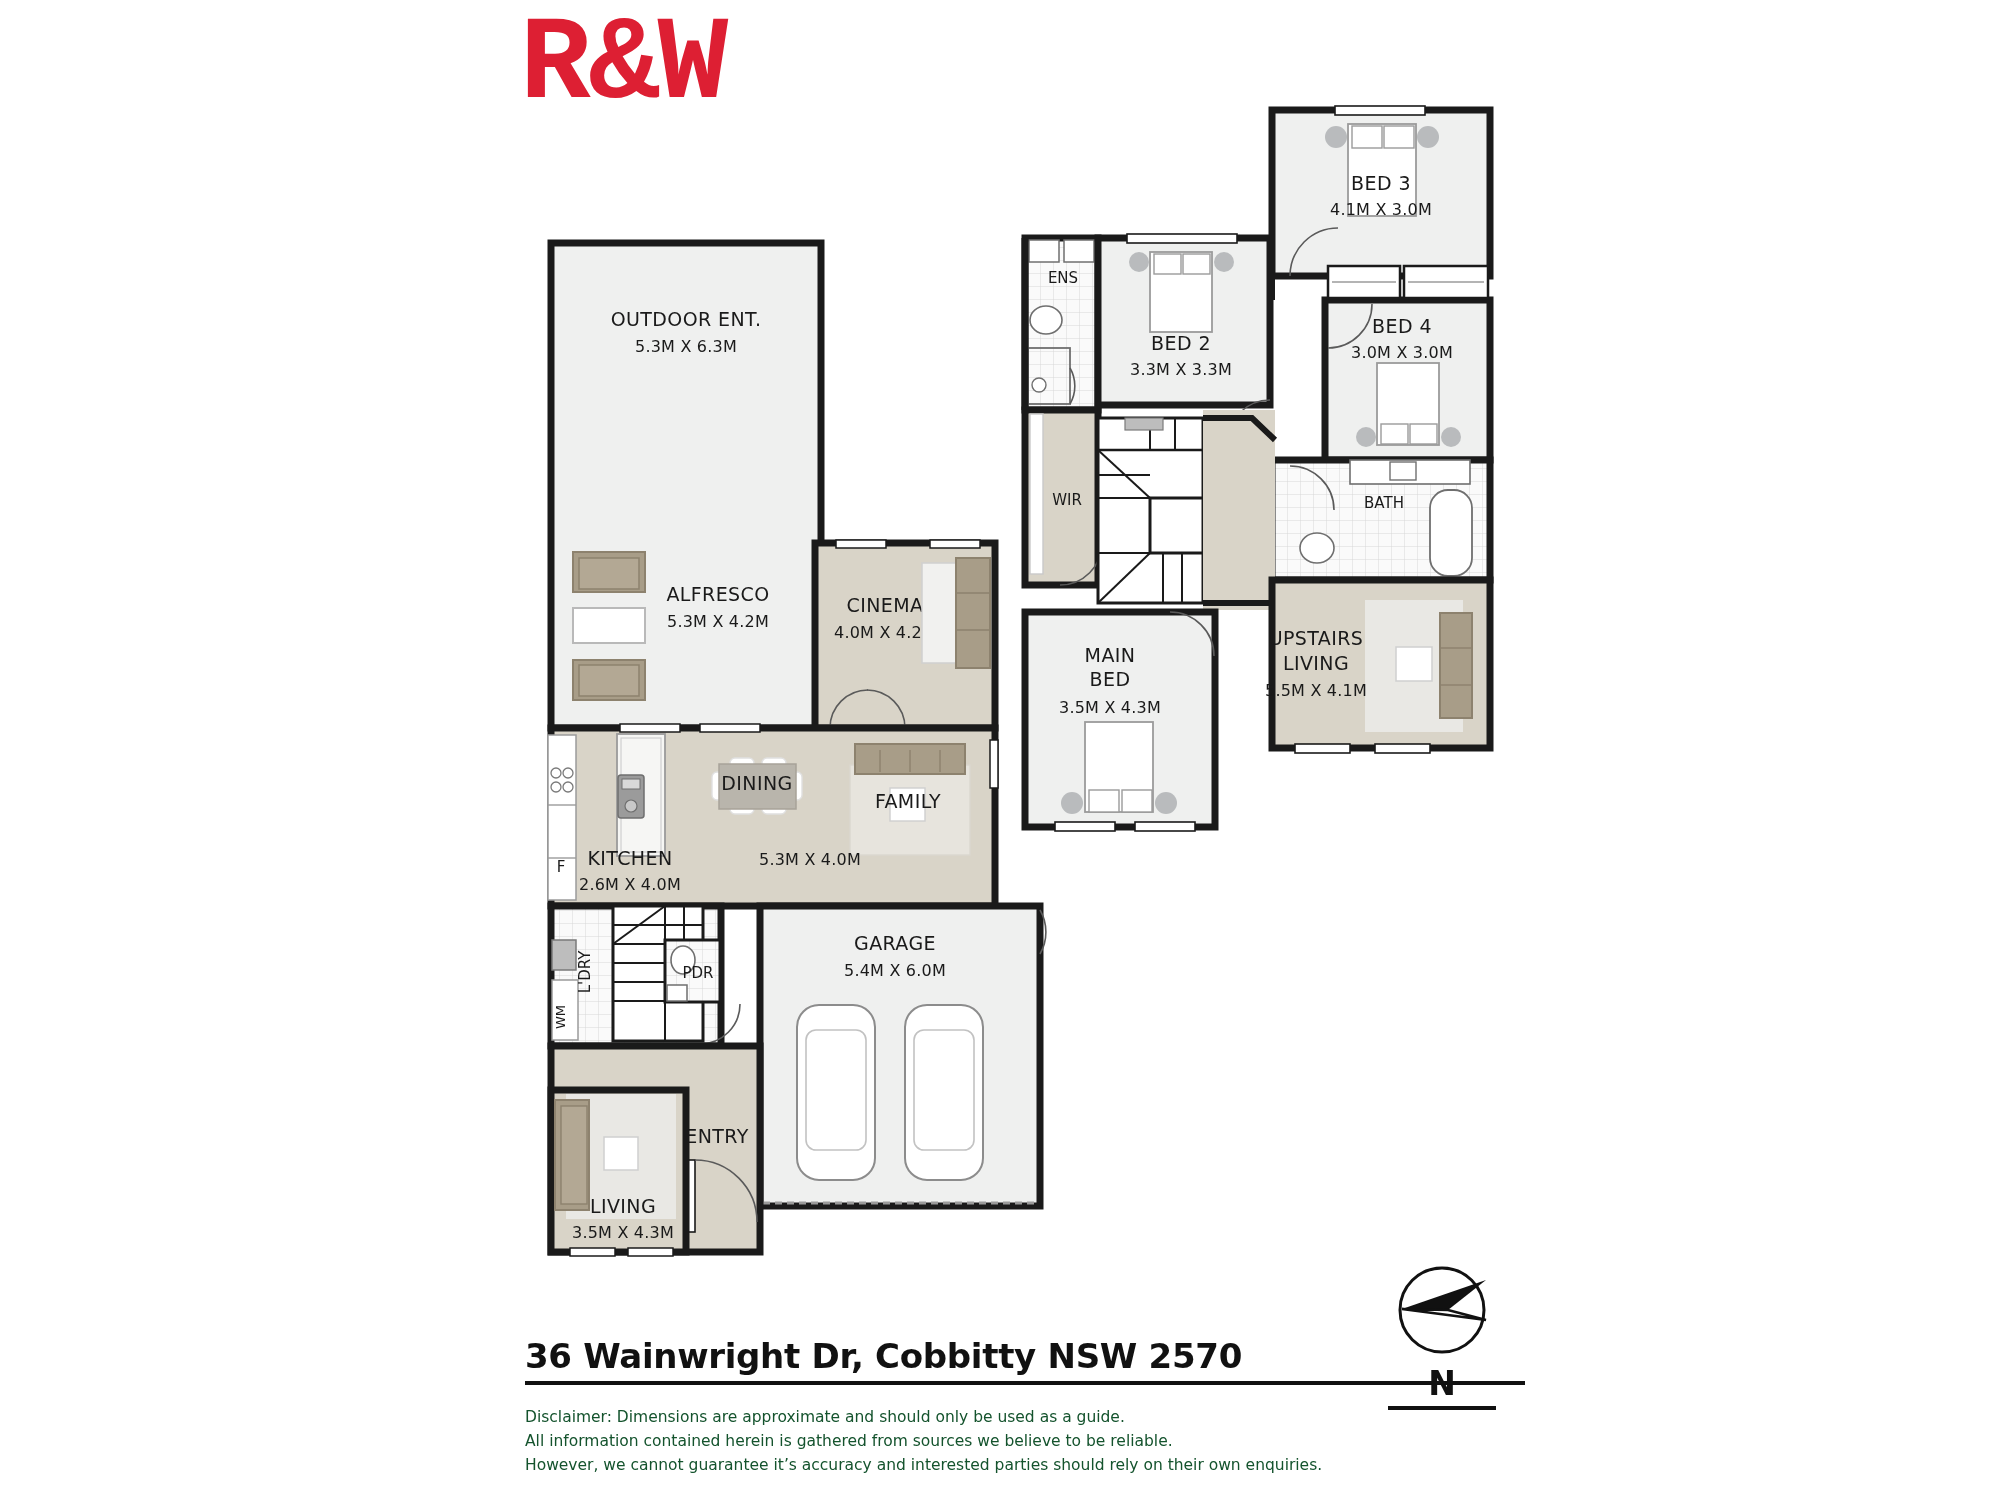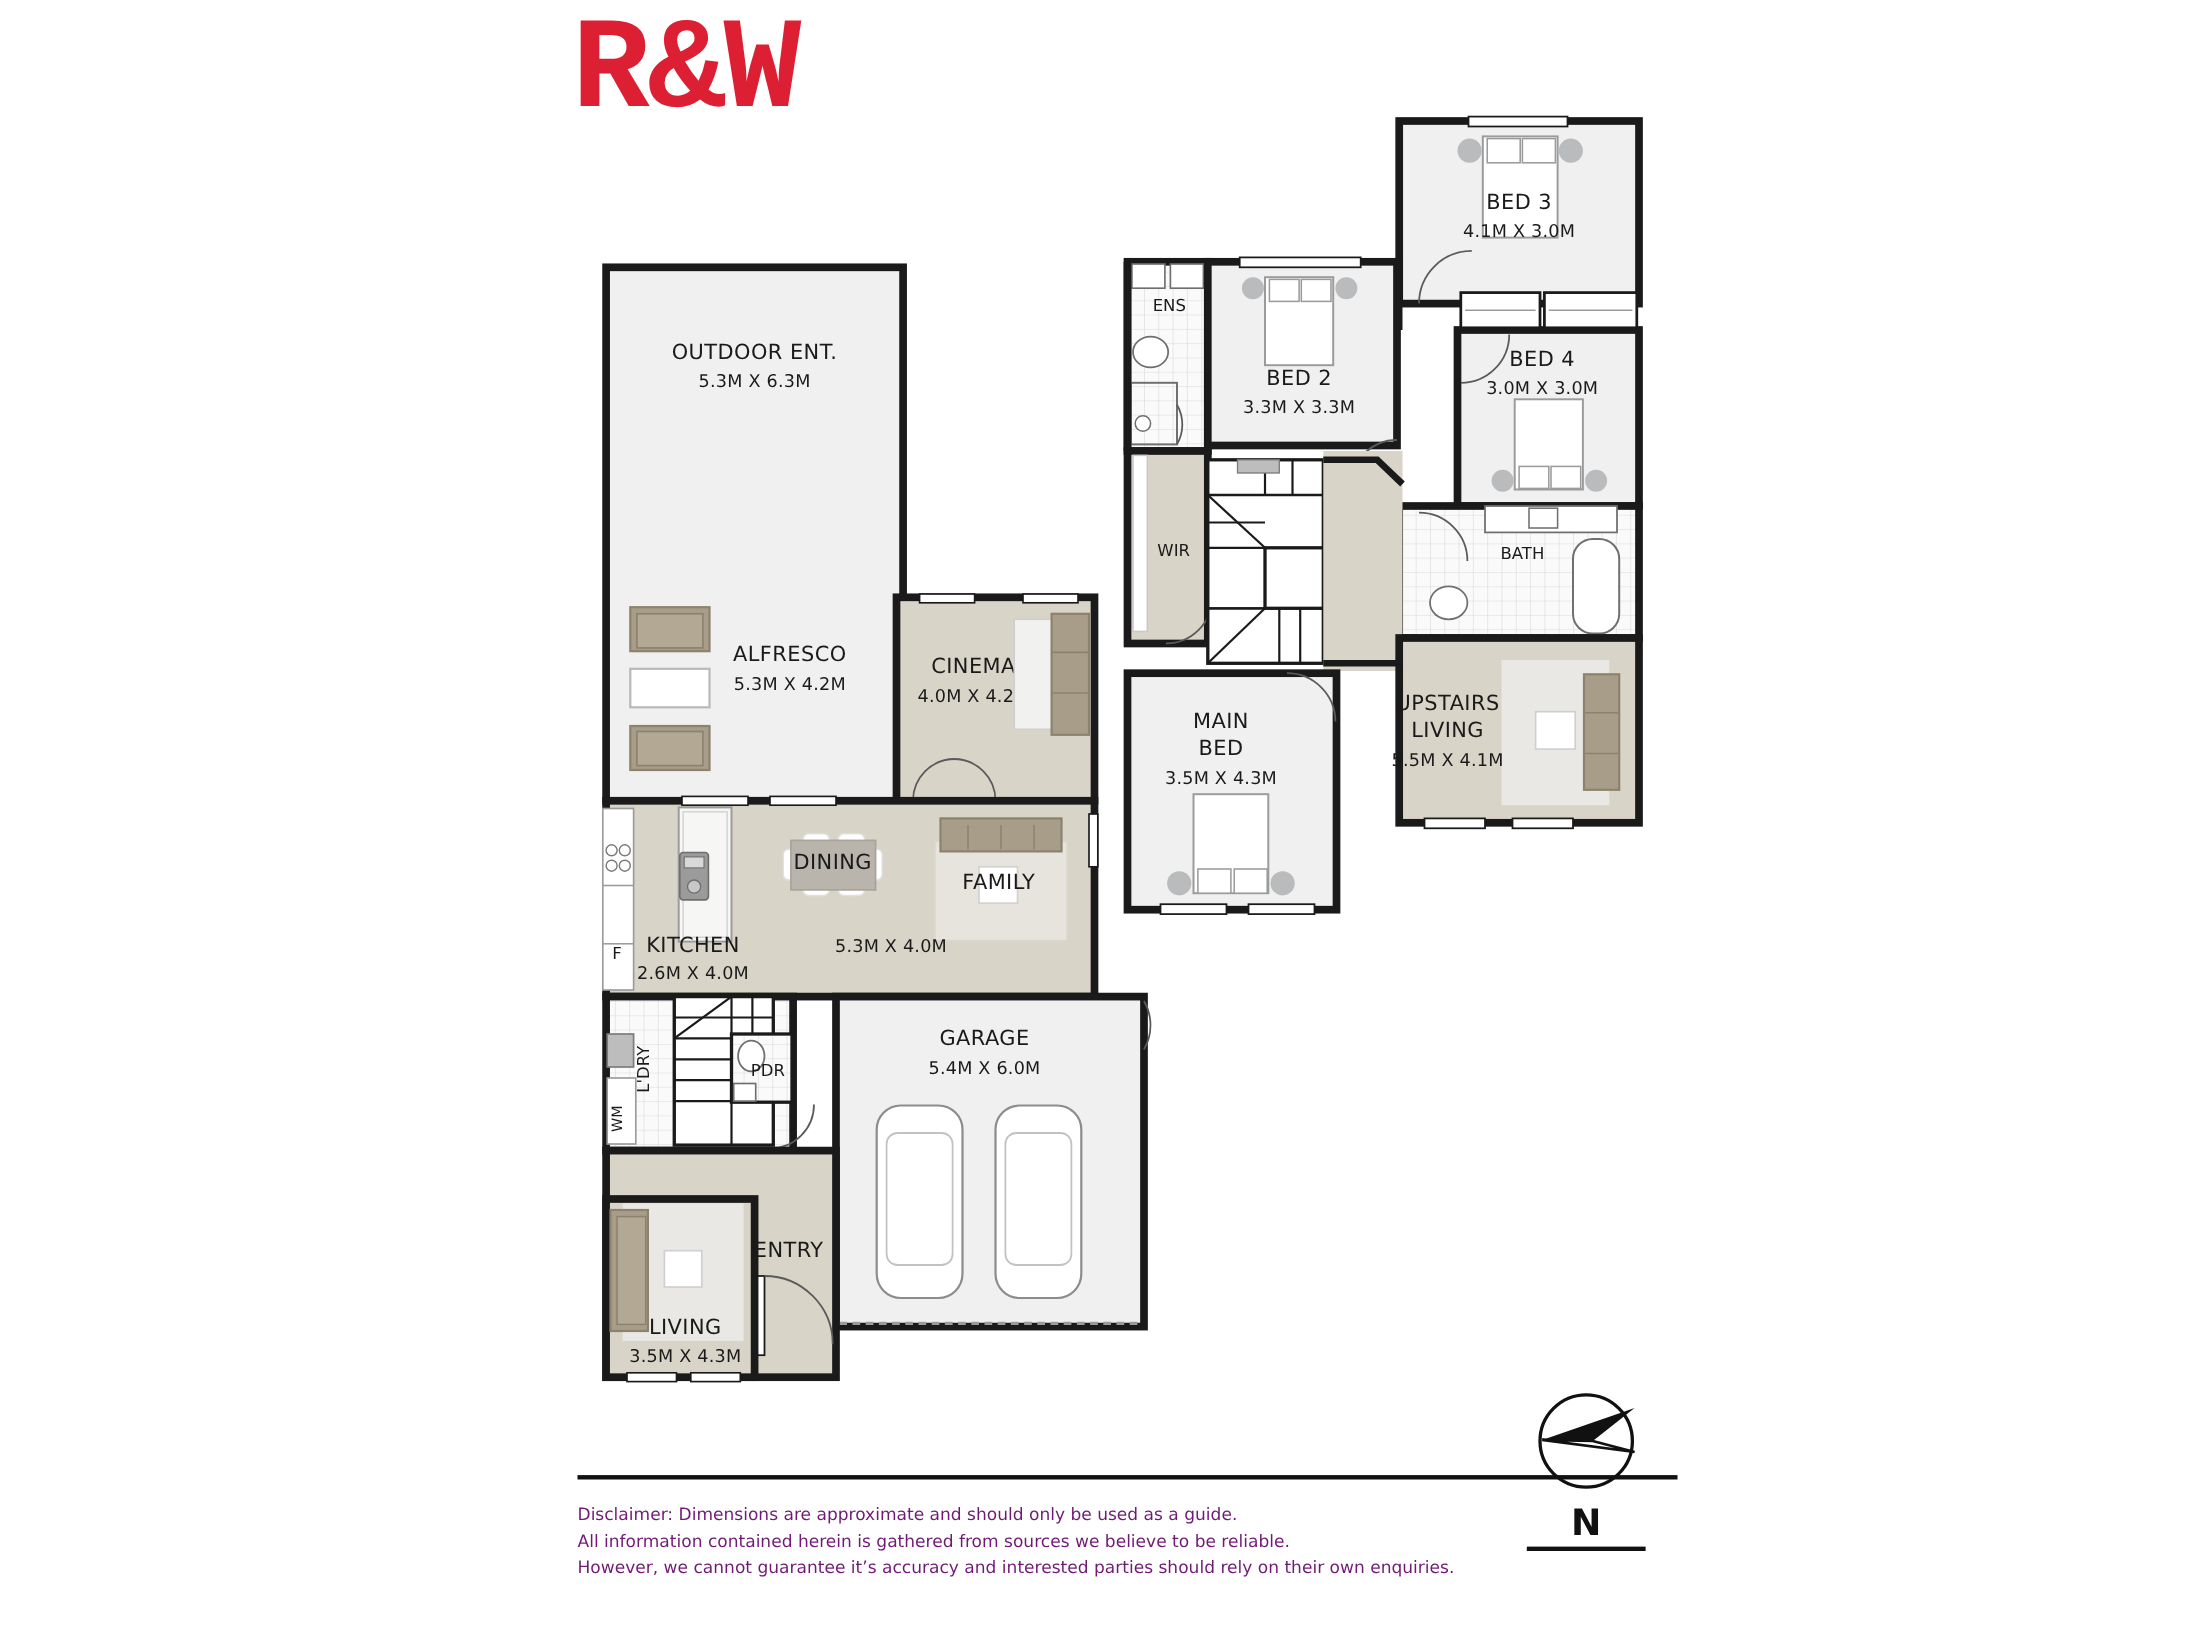"36 Wainwright Dr, Cobbitty NSW" div { html: none -> <div>36 Wainwright Dr, Cobbitty NSW 2570</div> }
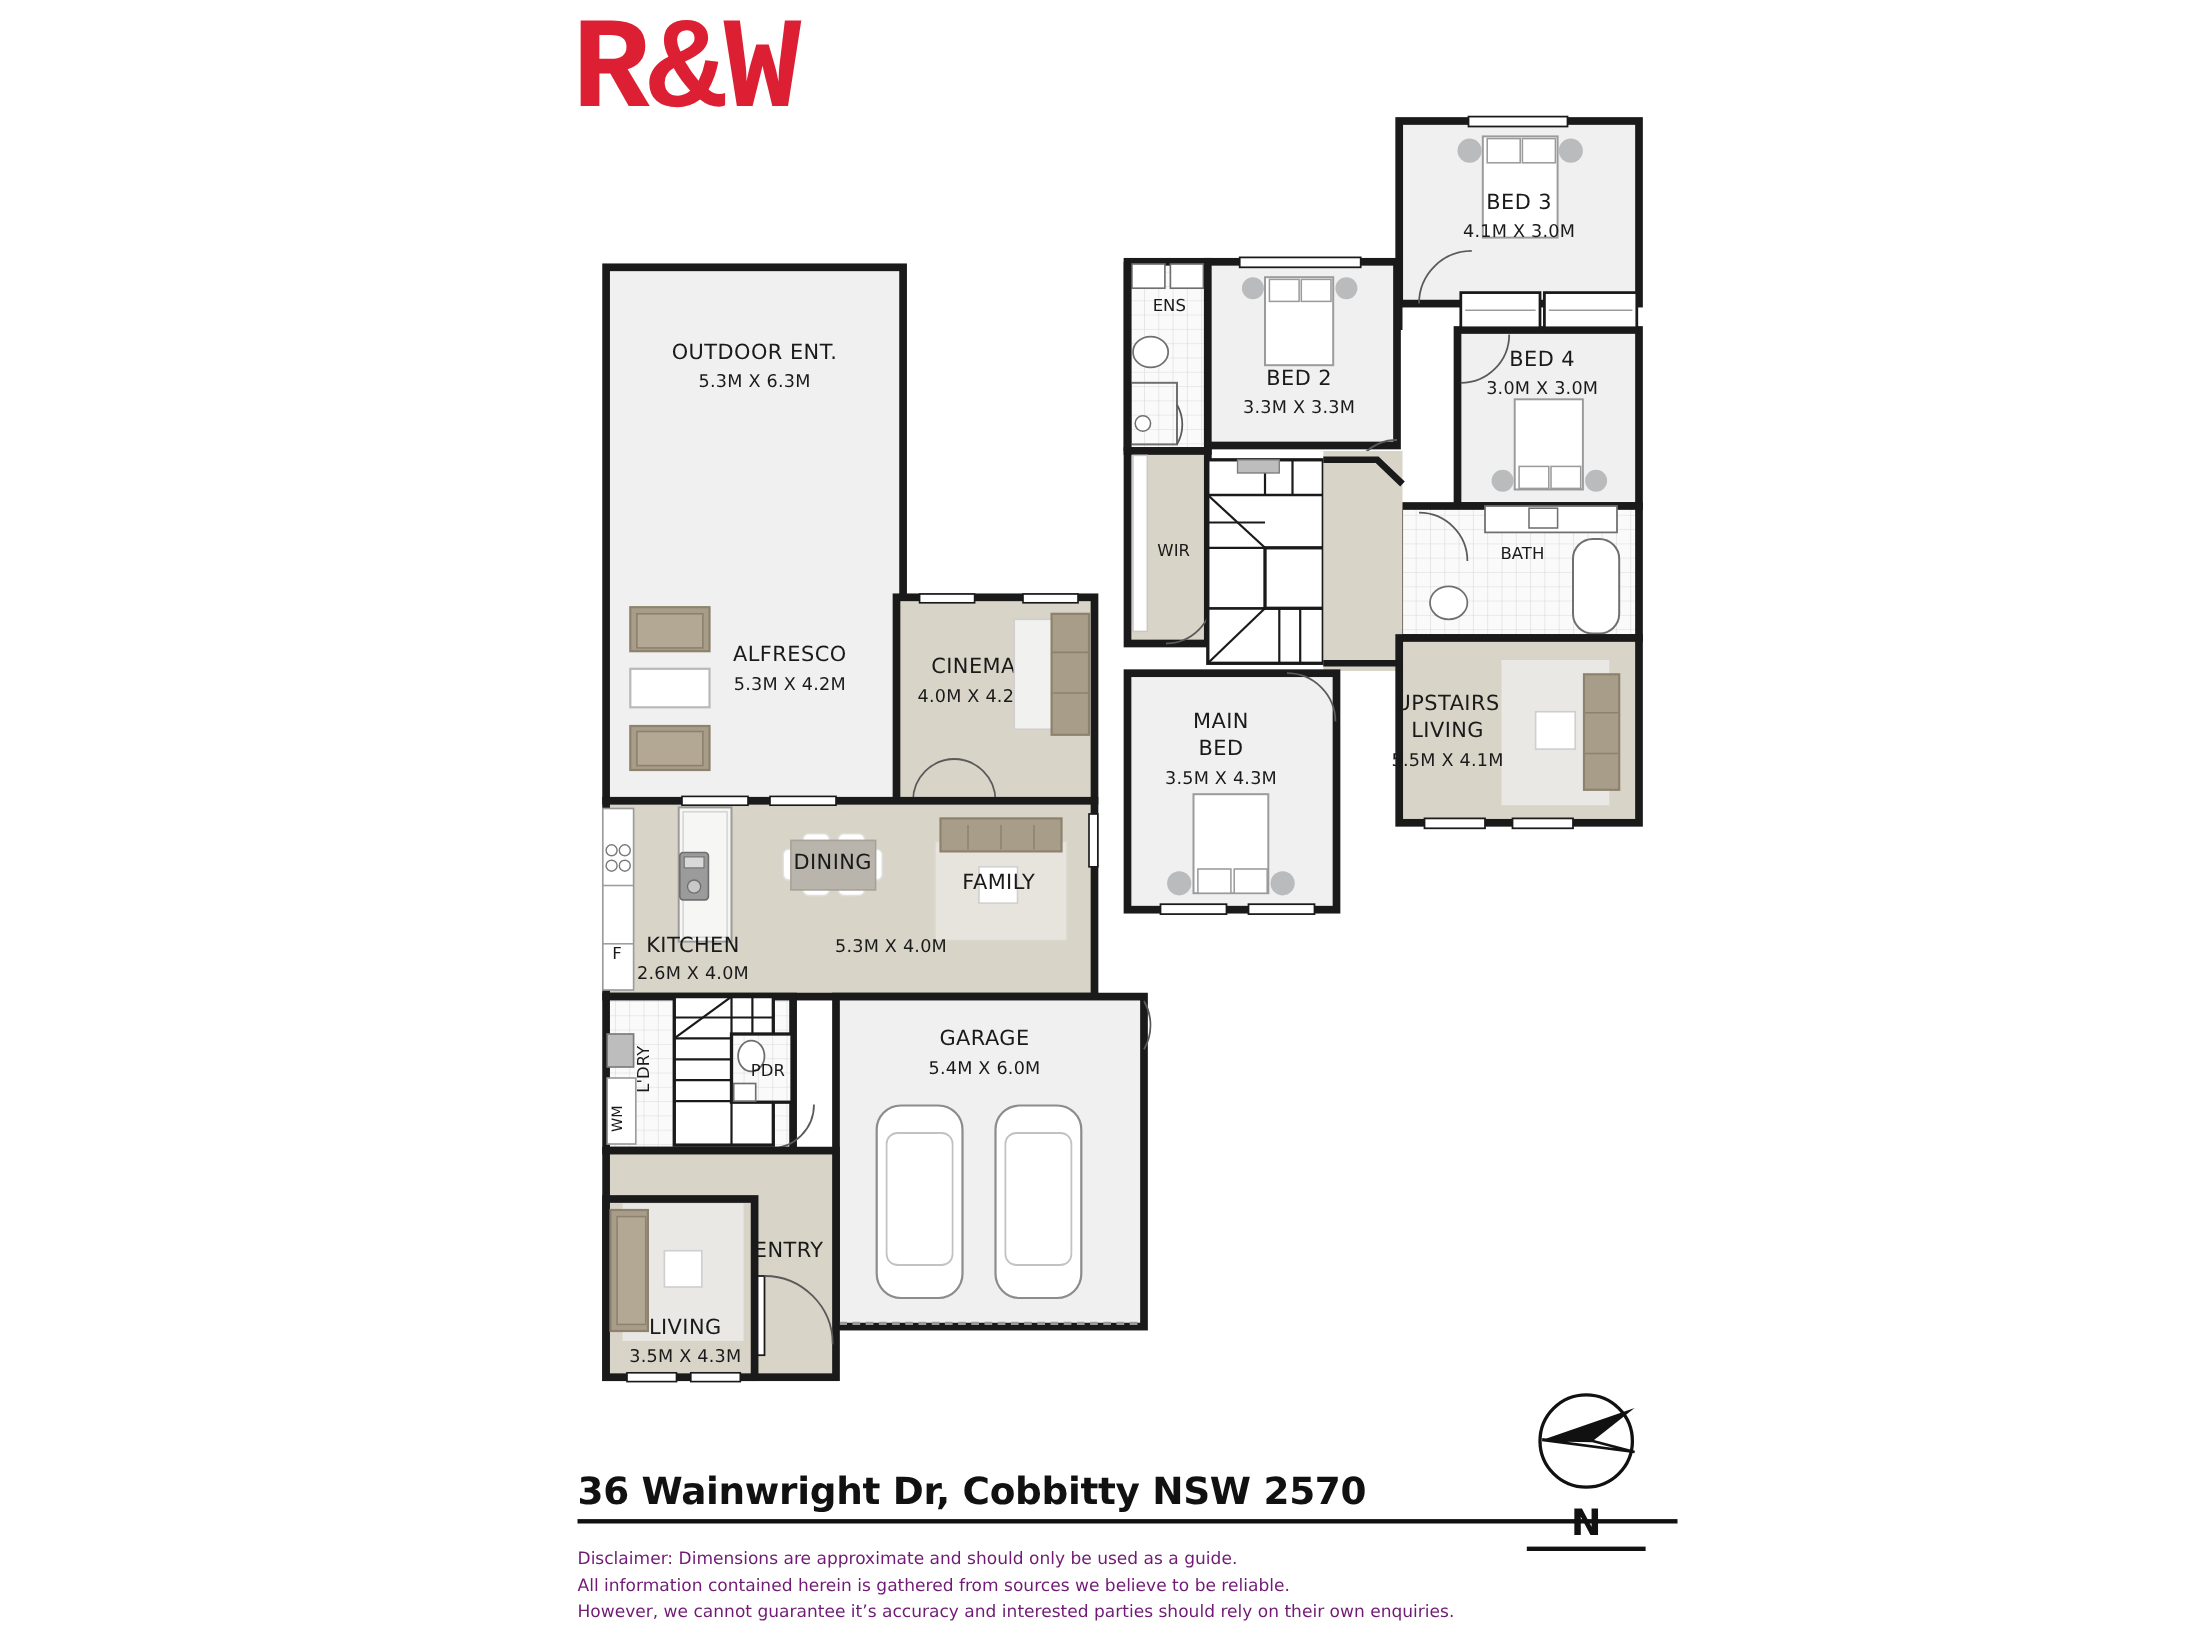"Disclaimer: Dimensions are approximate" #disclaimer { color: #701a75 -> #14532d }
